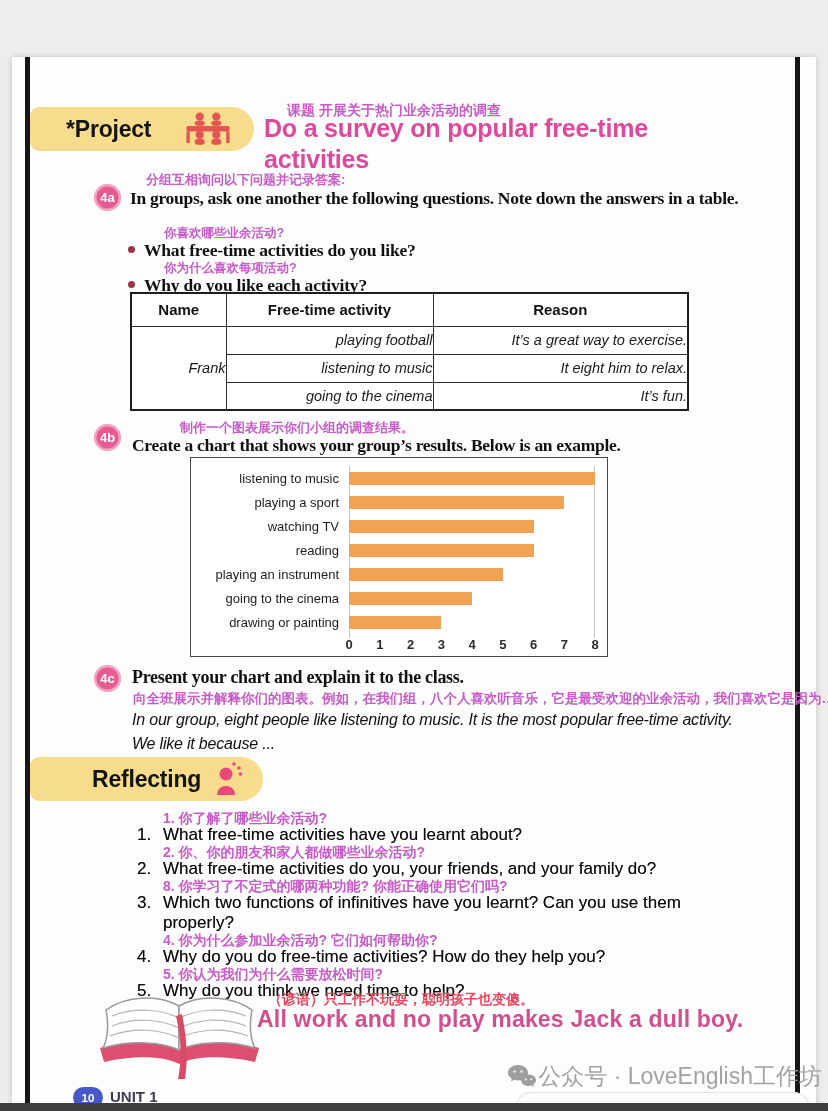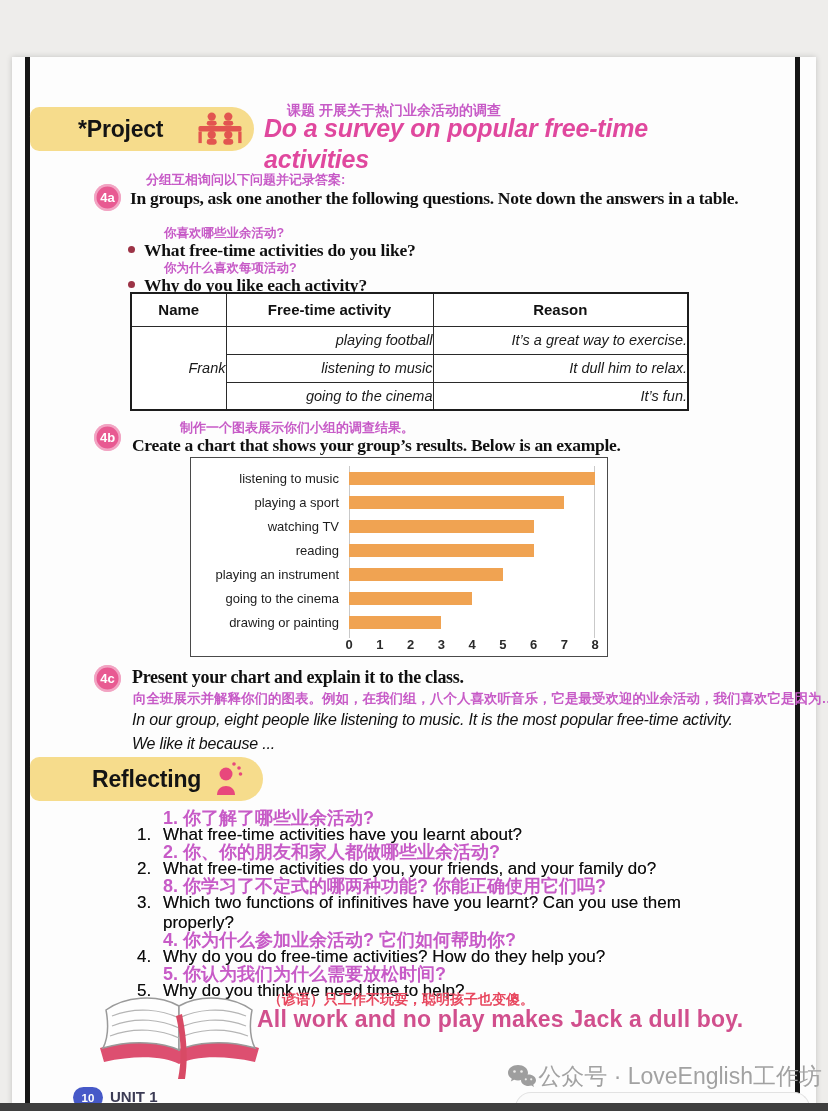"*Project" .banner.project { padding-left: 48px -> 36px }
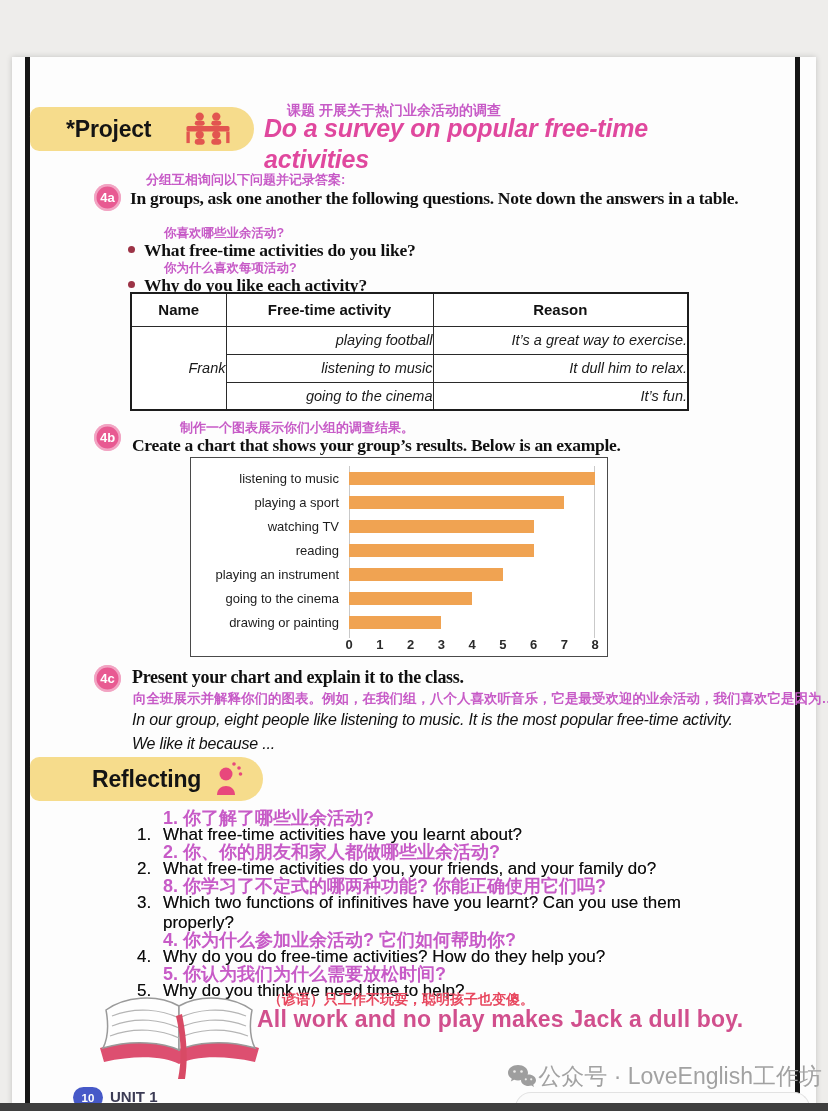"Do a survey on popular" .main-title { font-style: italic -> none }
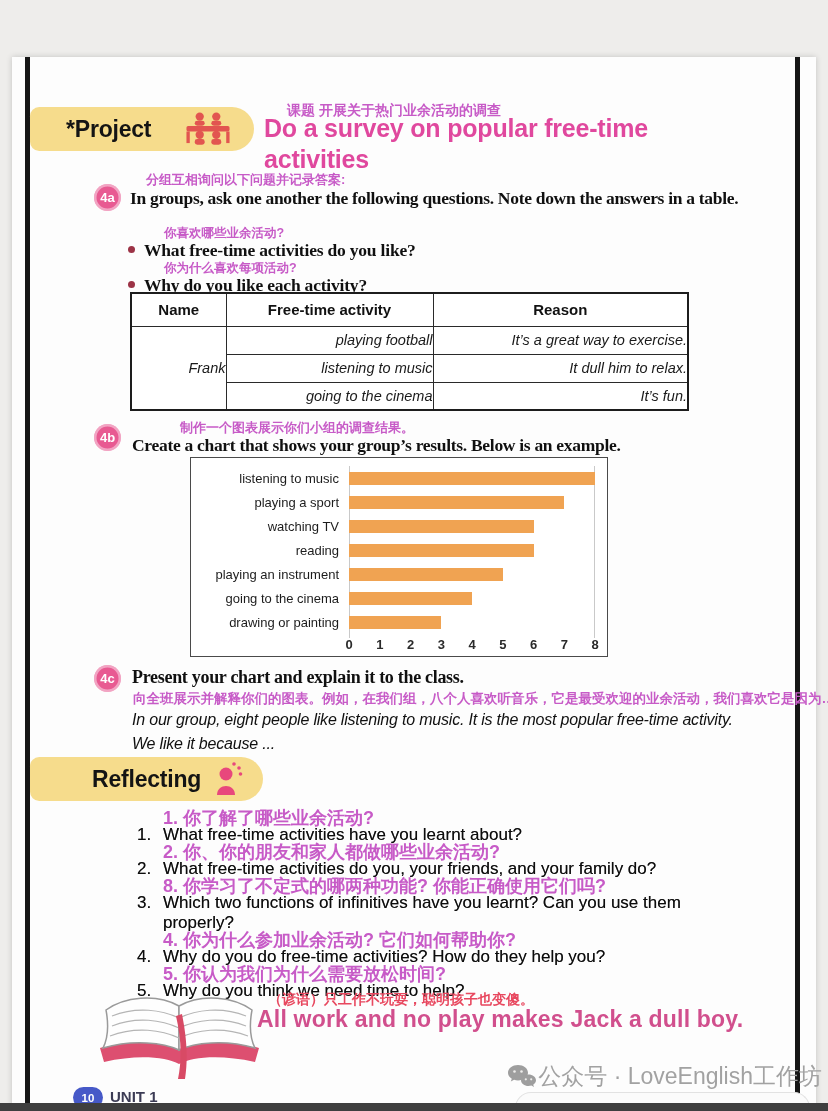"It dull him to relax." td { text: dull -> eight }
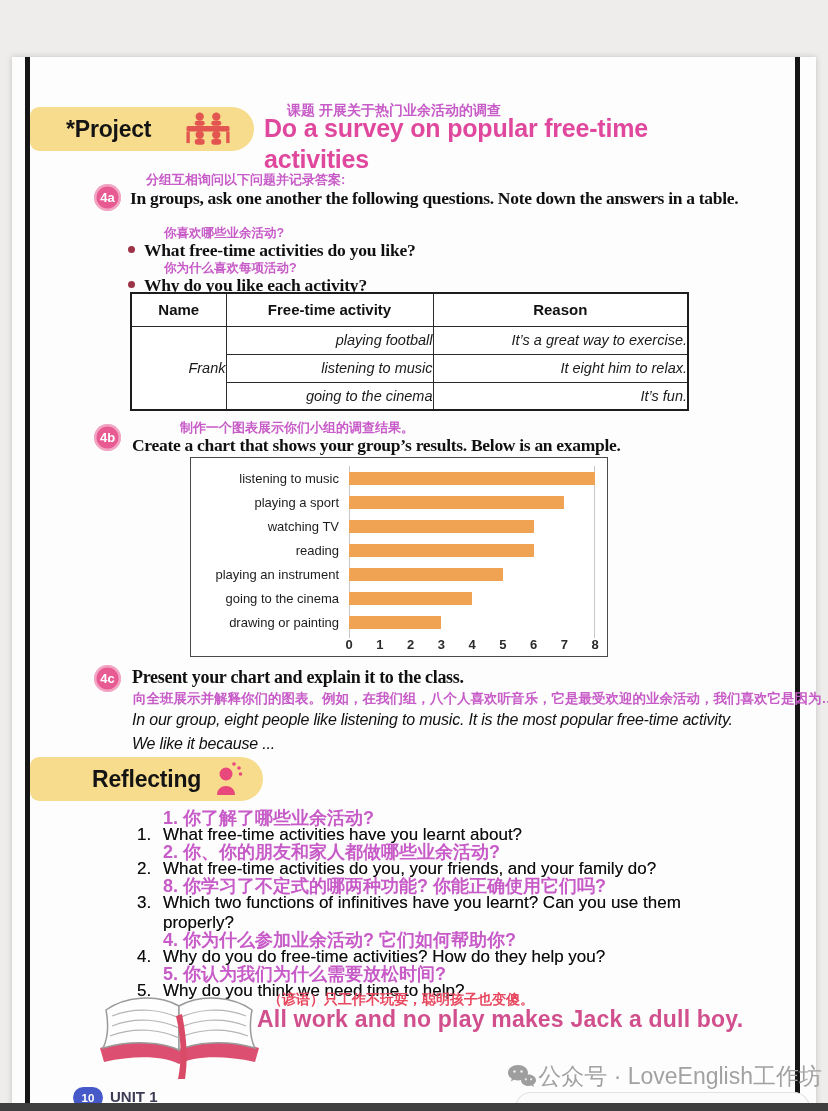"1. 你了解了哪些业余活动?" .rq-zh { font-size: 18px -> 14px }
